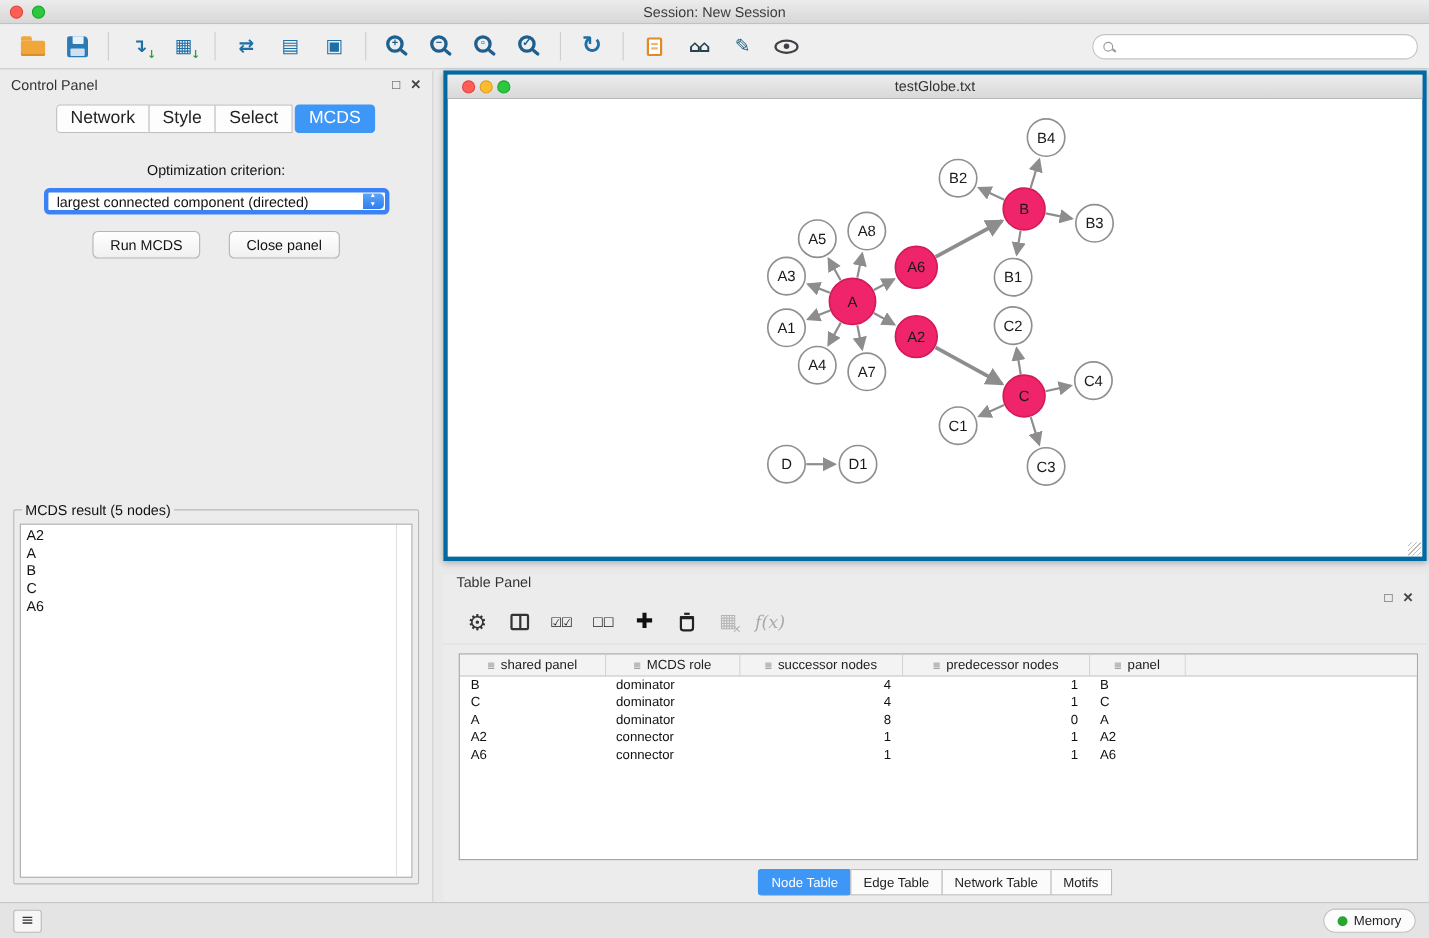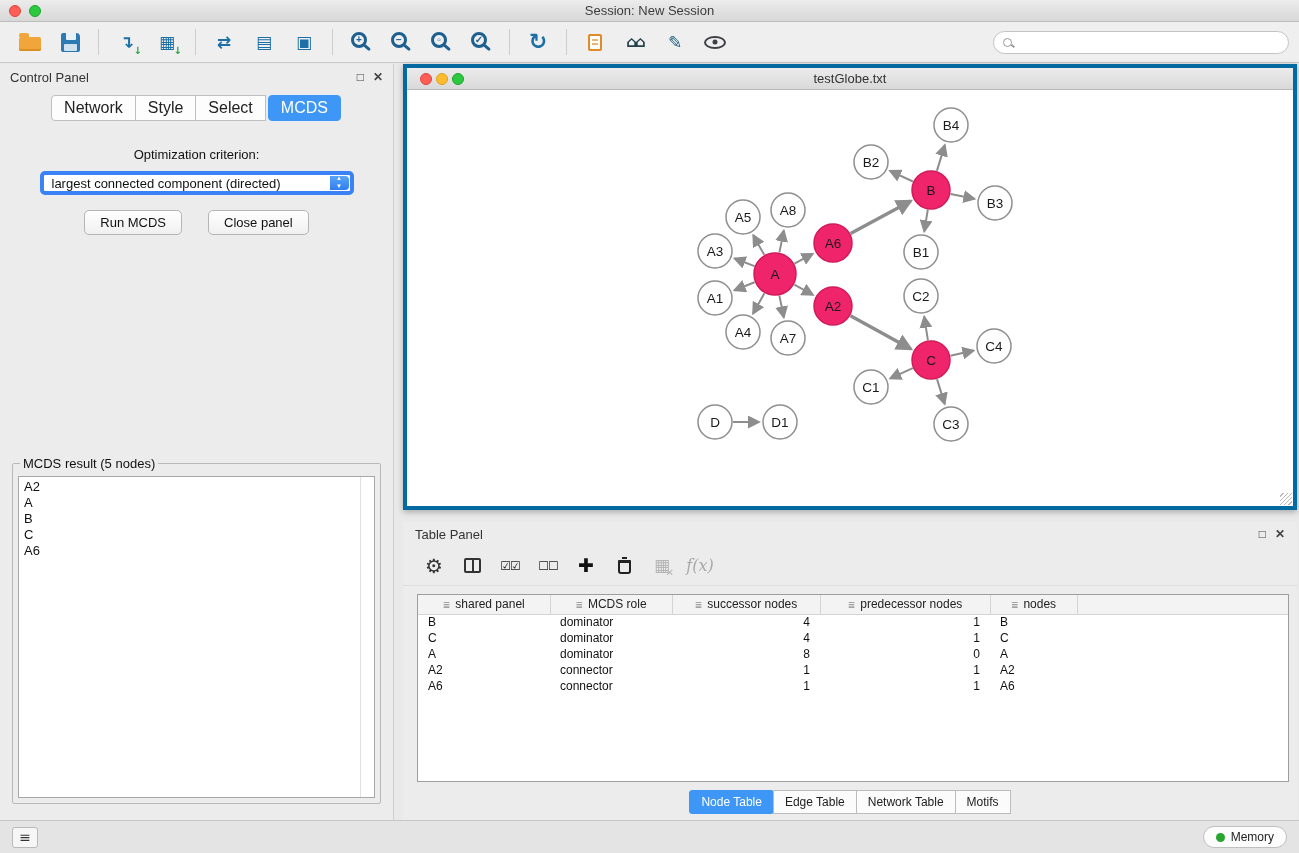"Table Panel" .tp-header { align-items: center -> none; flex-direction: none -> column }
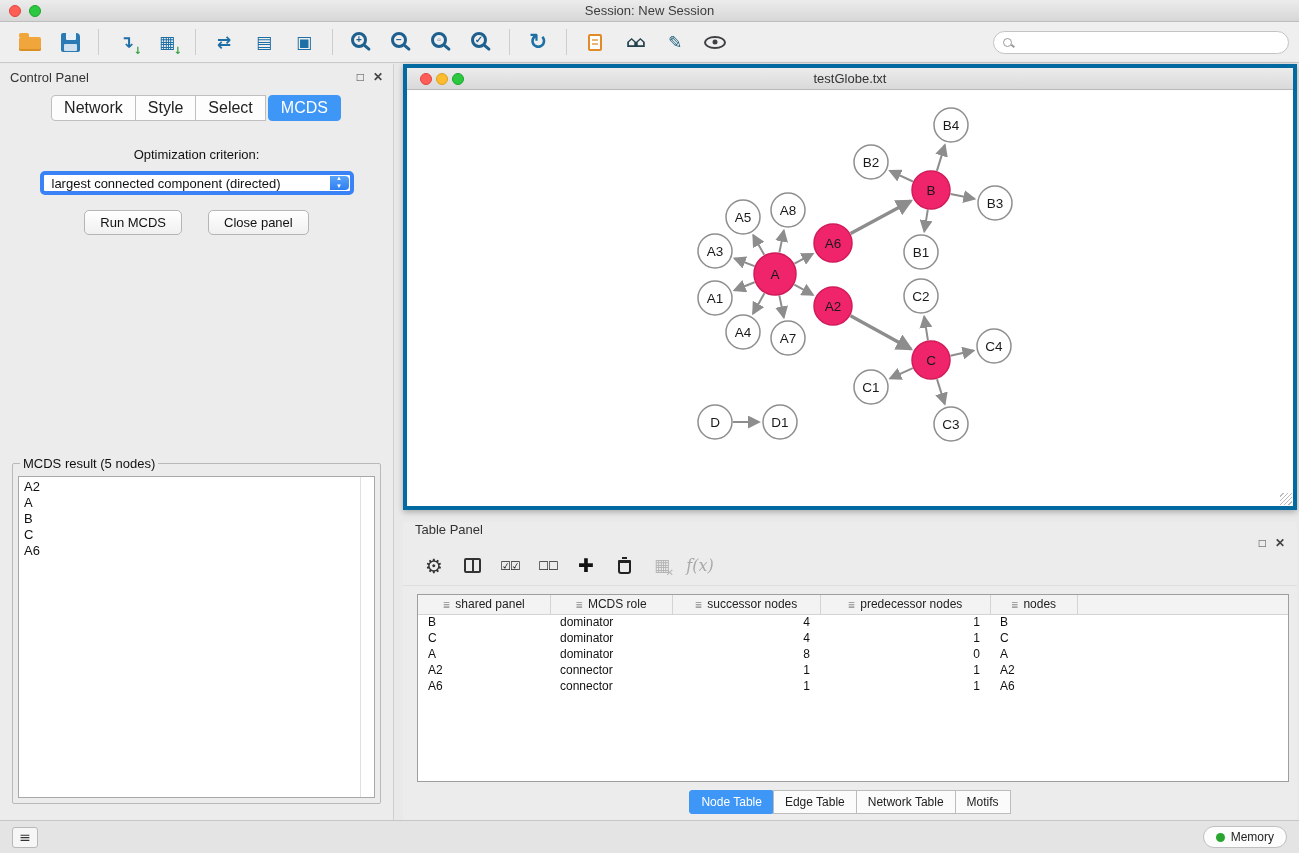"nodes" span { text: nodes -> panel }
